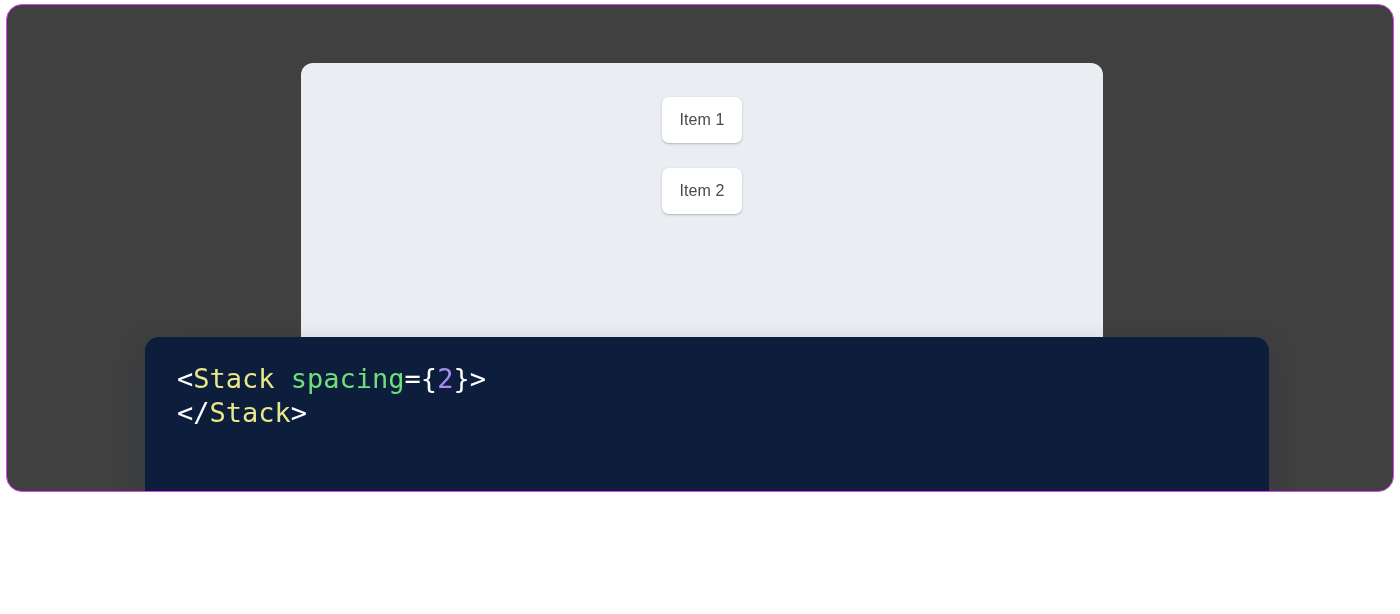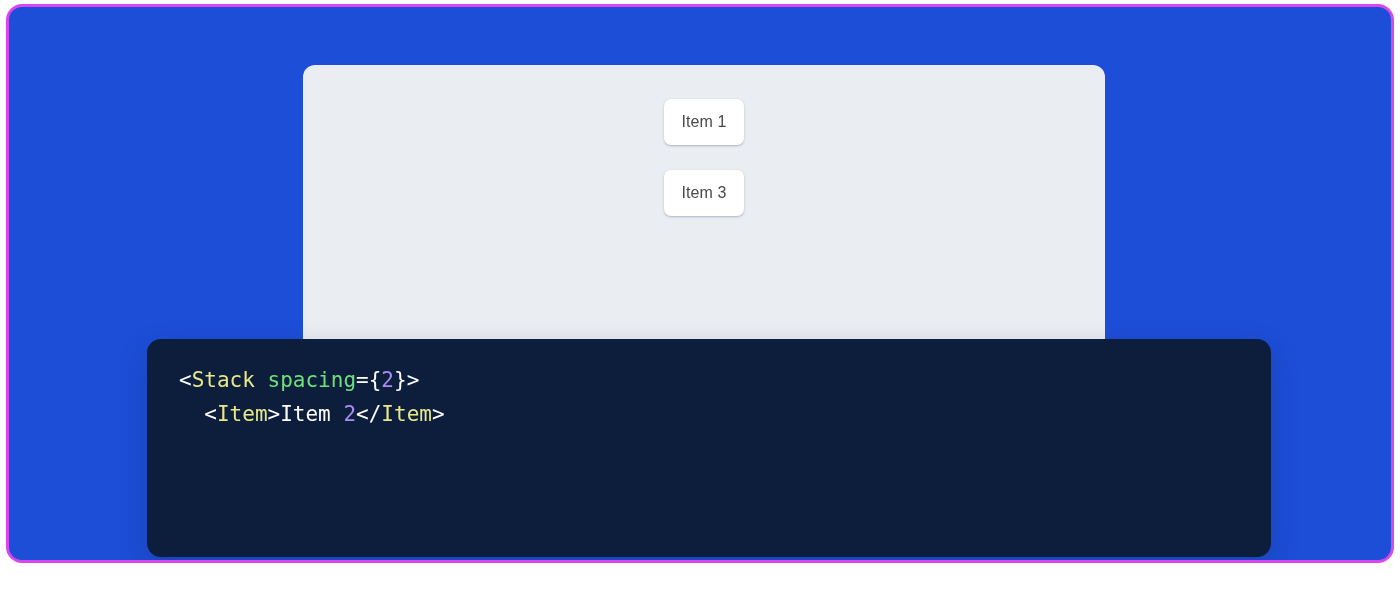"Item 1" .page-frame { background: #1d4ed8 -> #404040; border: 3px solid #d946ef -> 1px solid #d946ef; height: 559px -> 488px }
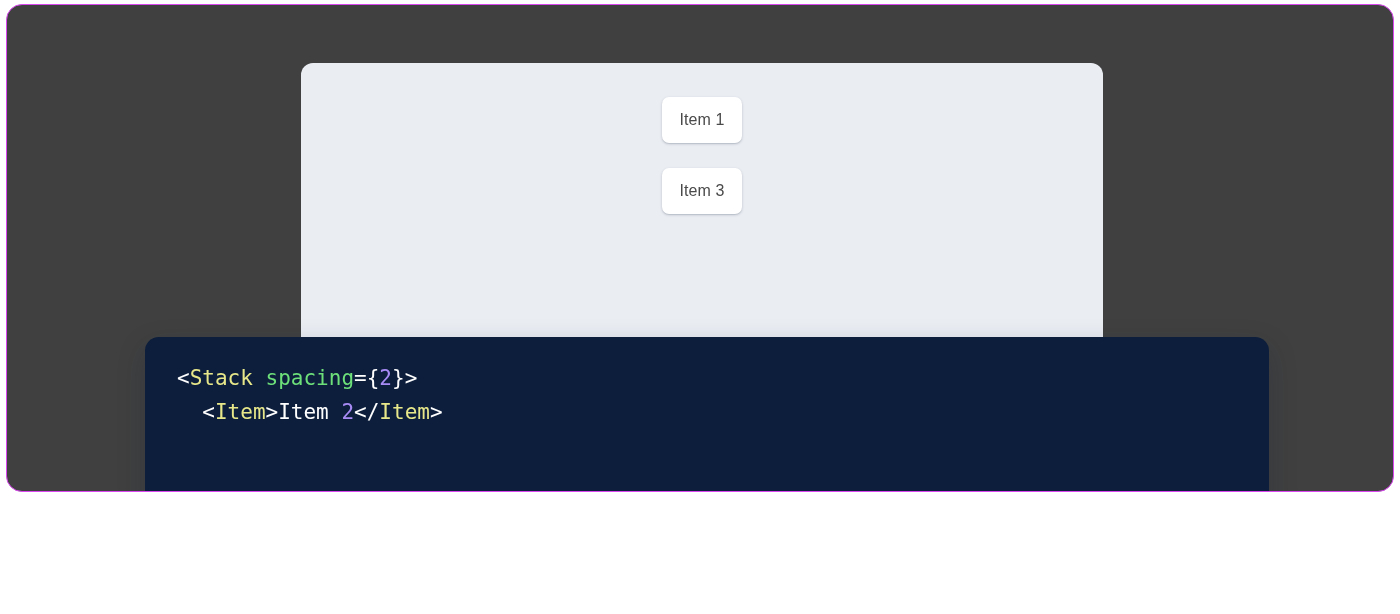"Item 2" div.stack-item { html: none -> <div> <span>Item 2</span> </div> }
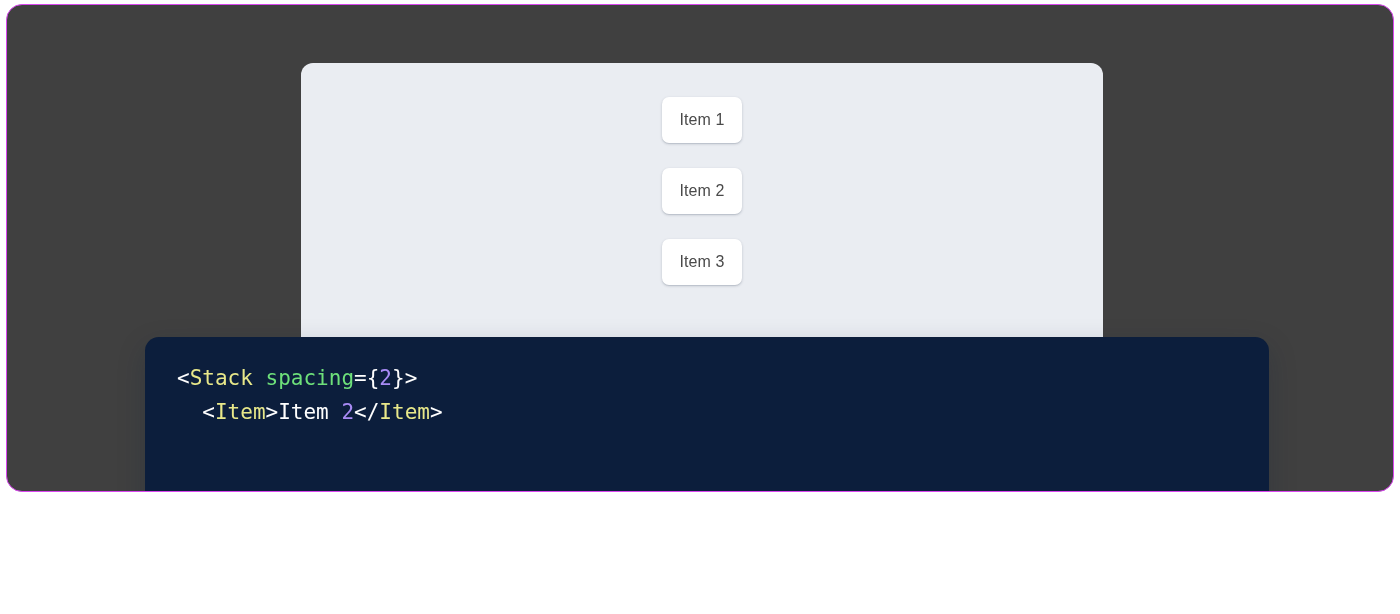"Item 3" div.stack-item { html: <div> <span>Item 3</span> </div> -> none }
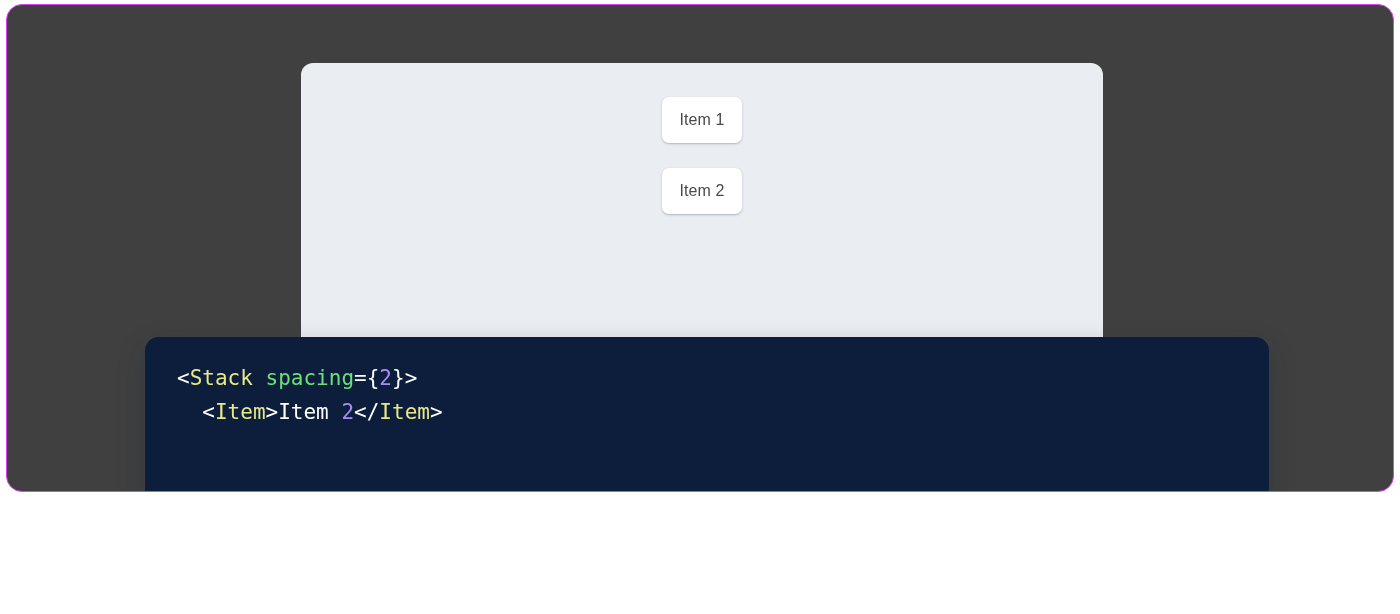"<Stack spacing={2}>" .code-line { font-size: 21px -> 27px }
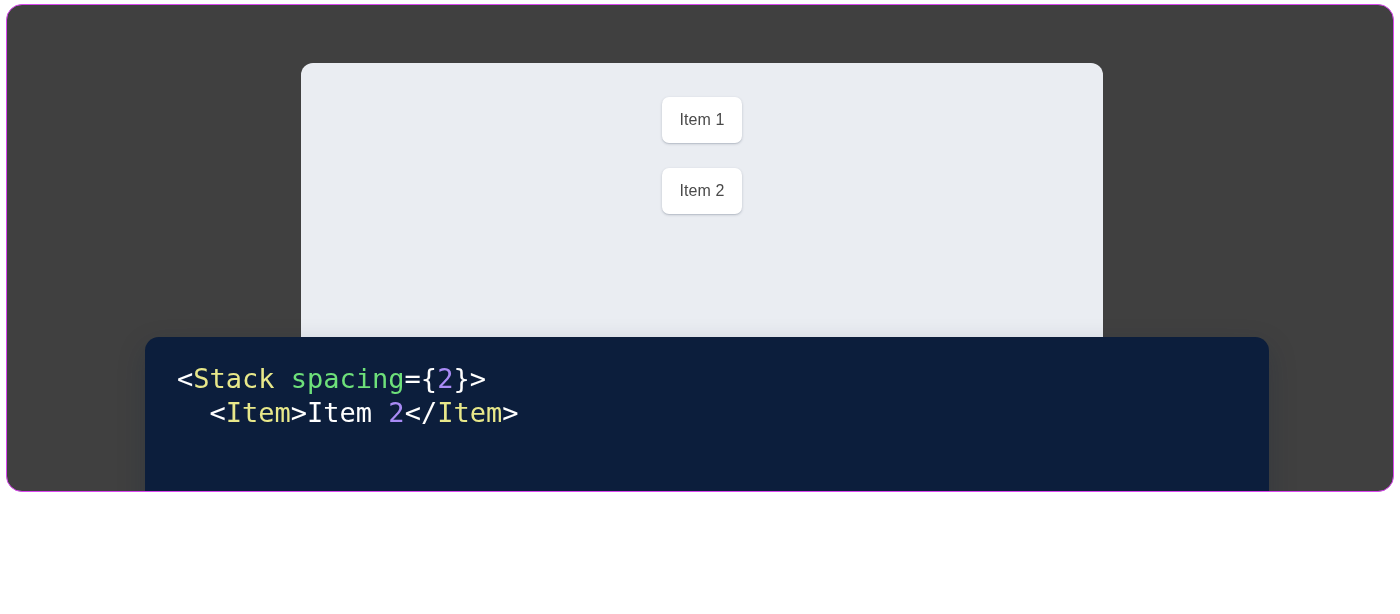"</Stack>" div.code-line { html: none -> <div><span>&lt;/</span><span>Stack</span><span>&gt;</span></div> }
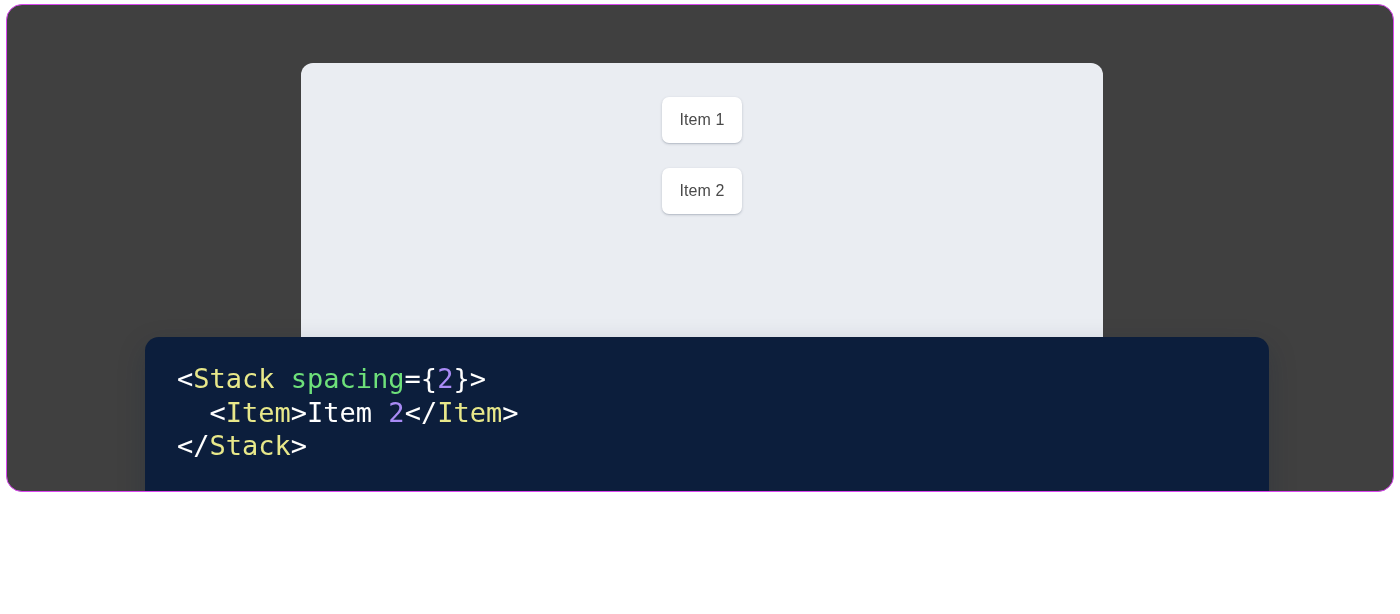"<Item>Item 2</Item>" div.code-line { html: <div><span> </span><span>&lt;</span><span>Item</span><span>&gt;</span><span>Item </span><span>2</span><span>&lt;/</span><span>Item</span><span>&gt;</span></div> -> none }
